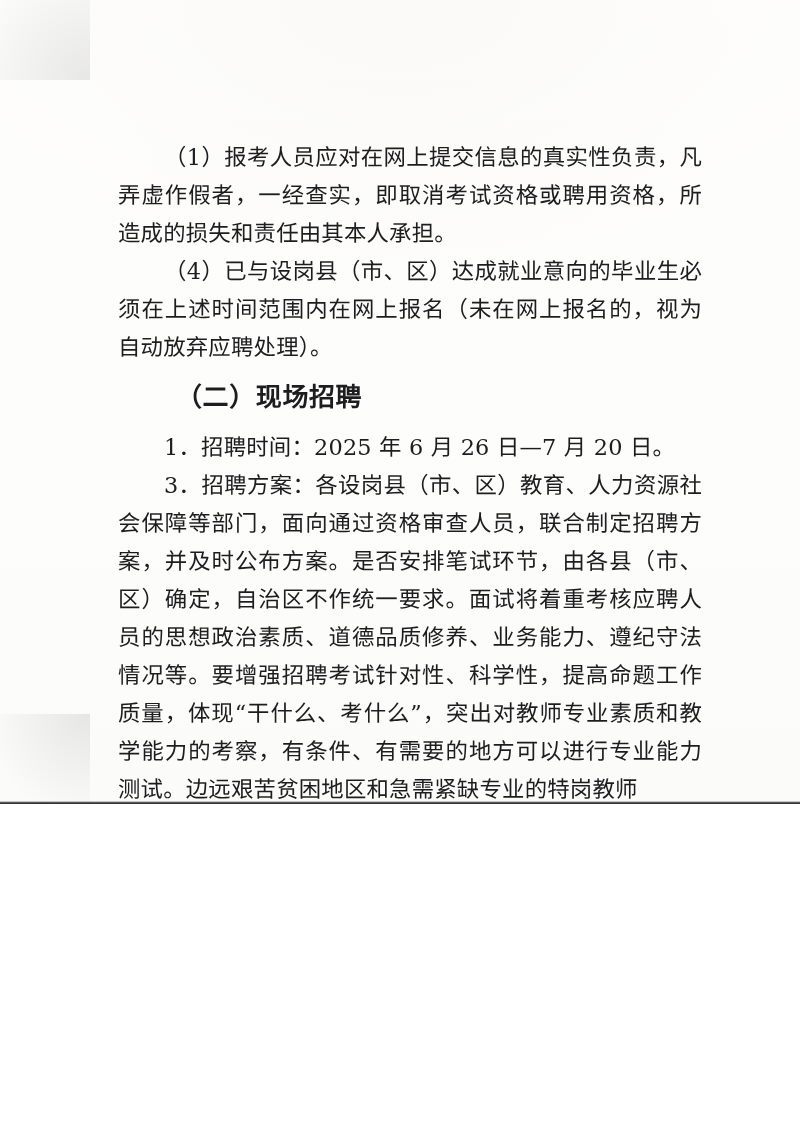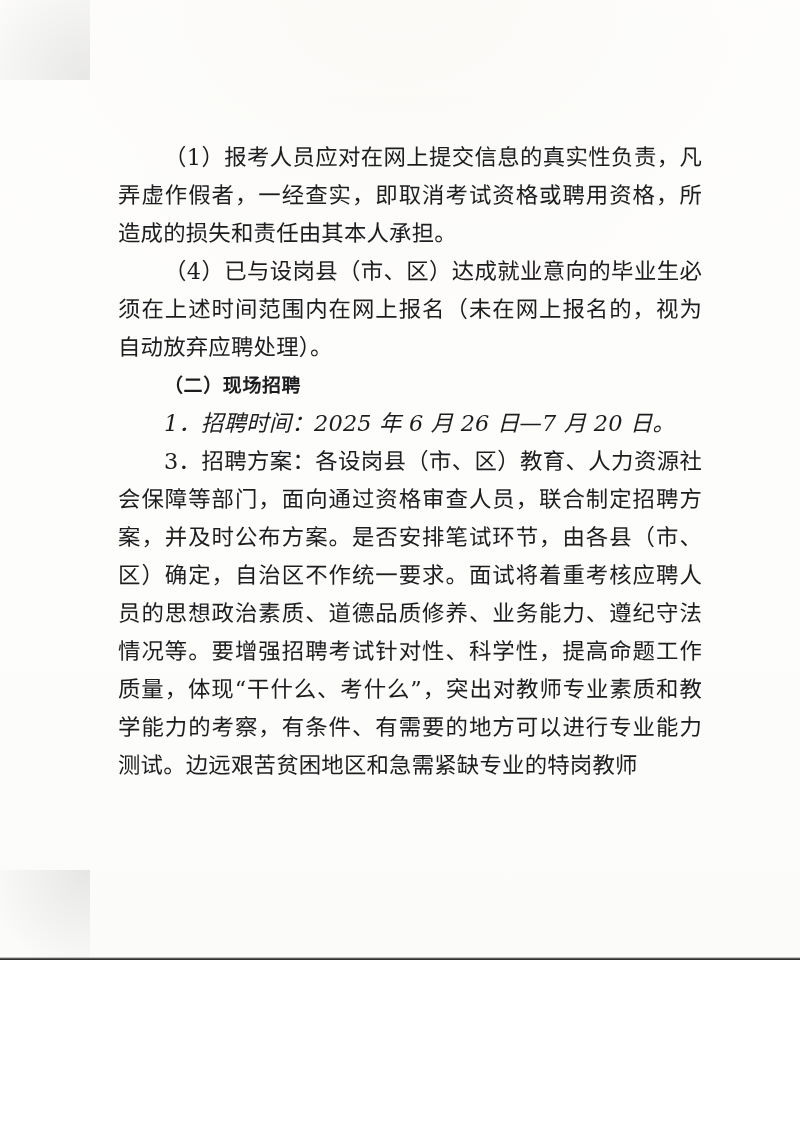"（1）报考人员应对在网上提交信息的真实性负责，凡弄虚作假者，一经查实，即取消考试" #page { height: 960px -> 804px }
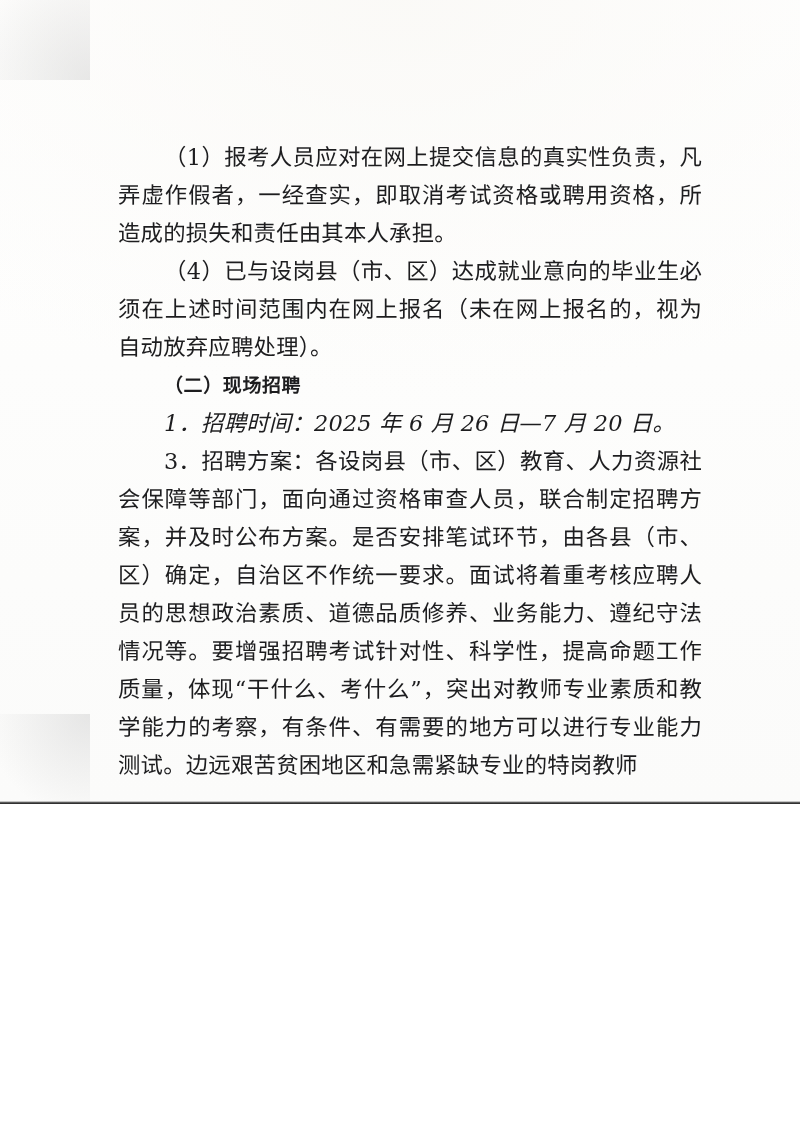"（二）现场招聘" .heading { font-size: 19px -> 26px; margin: 0 -> 12px }
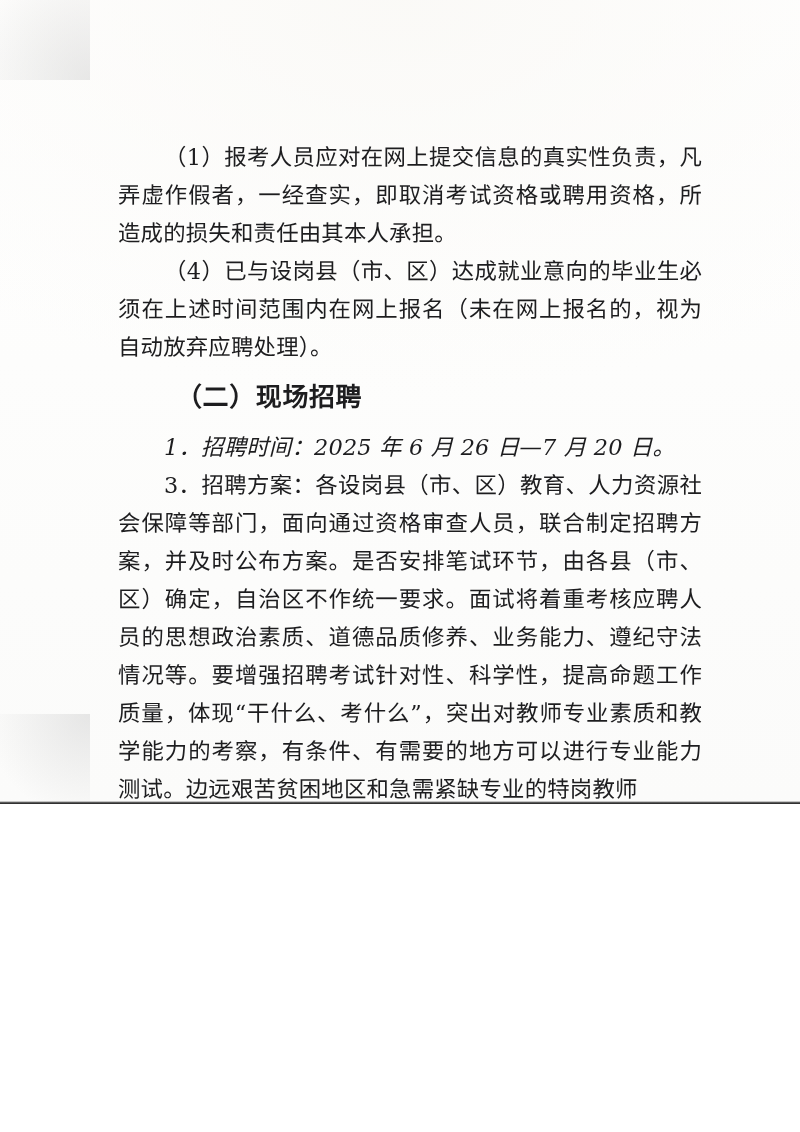"1．招聘时间：2025 年 6 月 26" .para.short { font-style: italic -> none }
